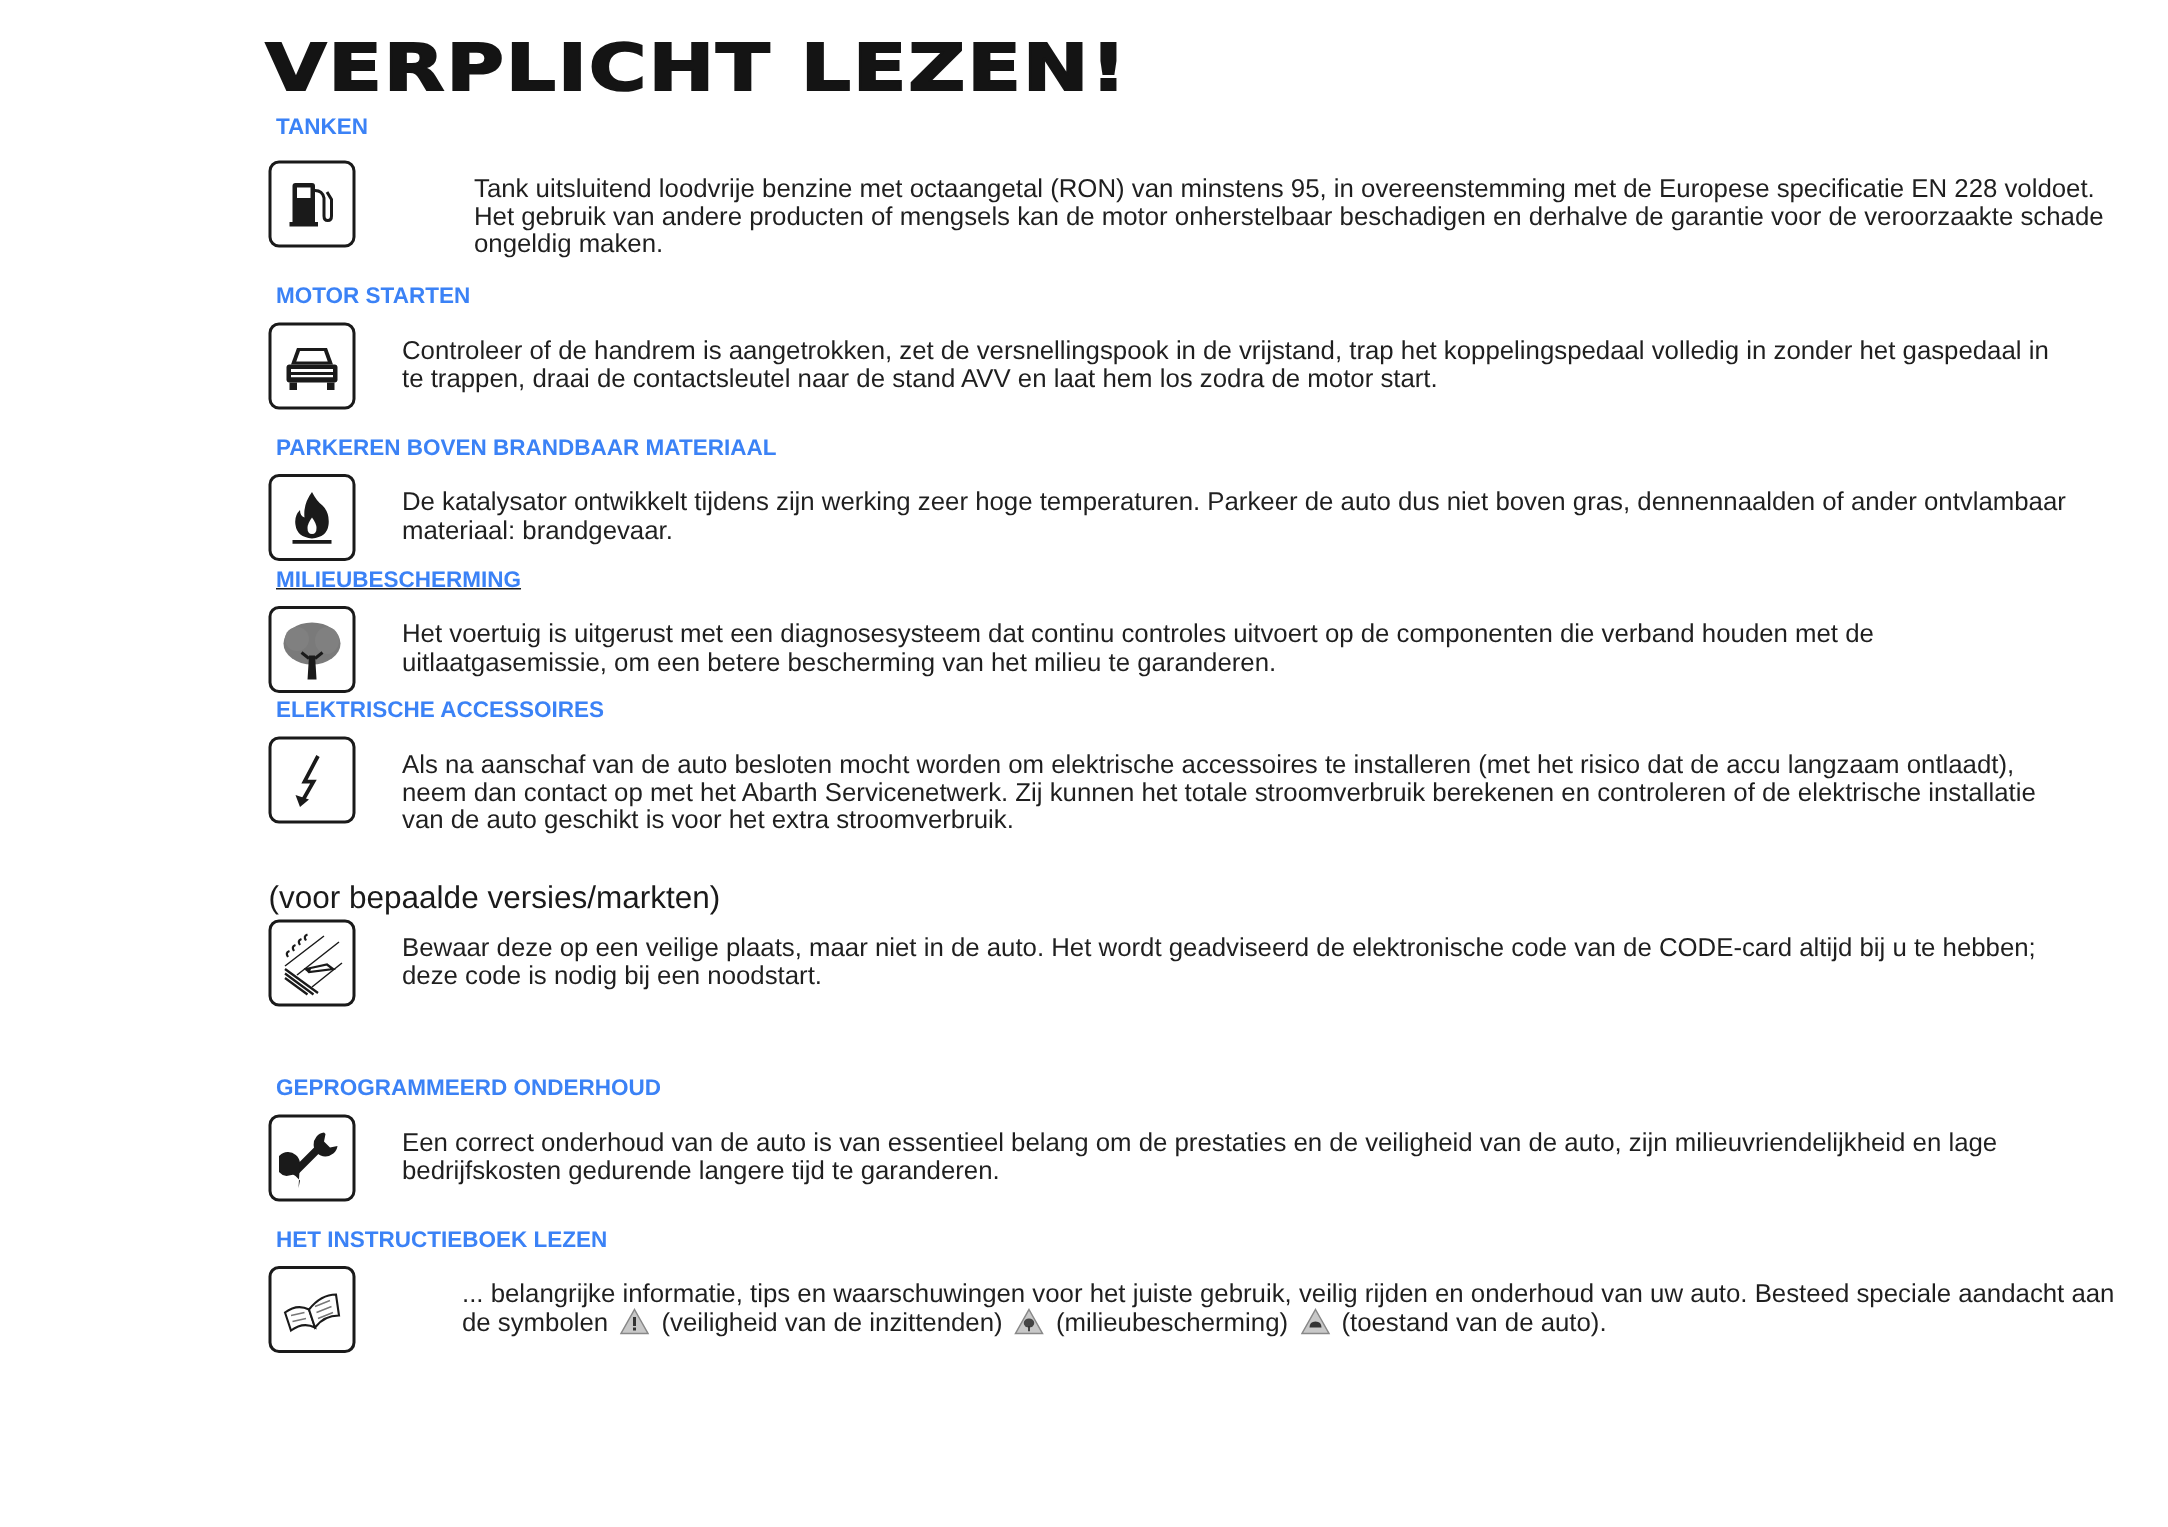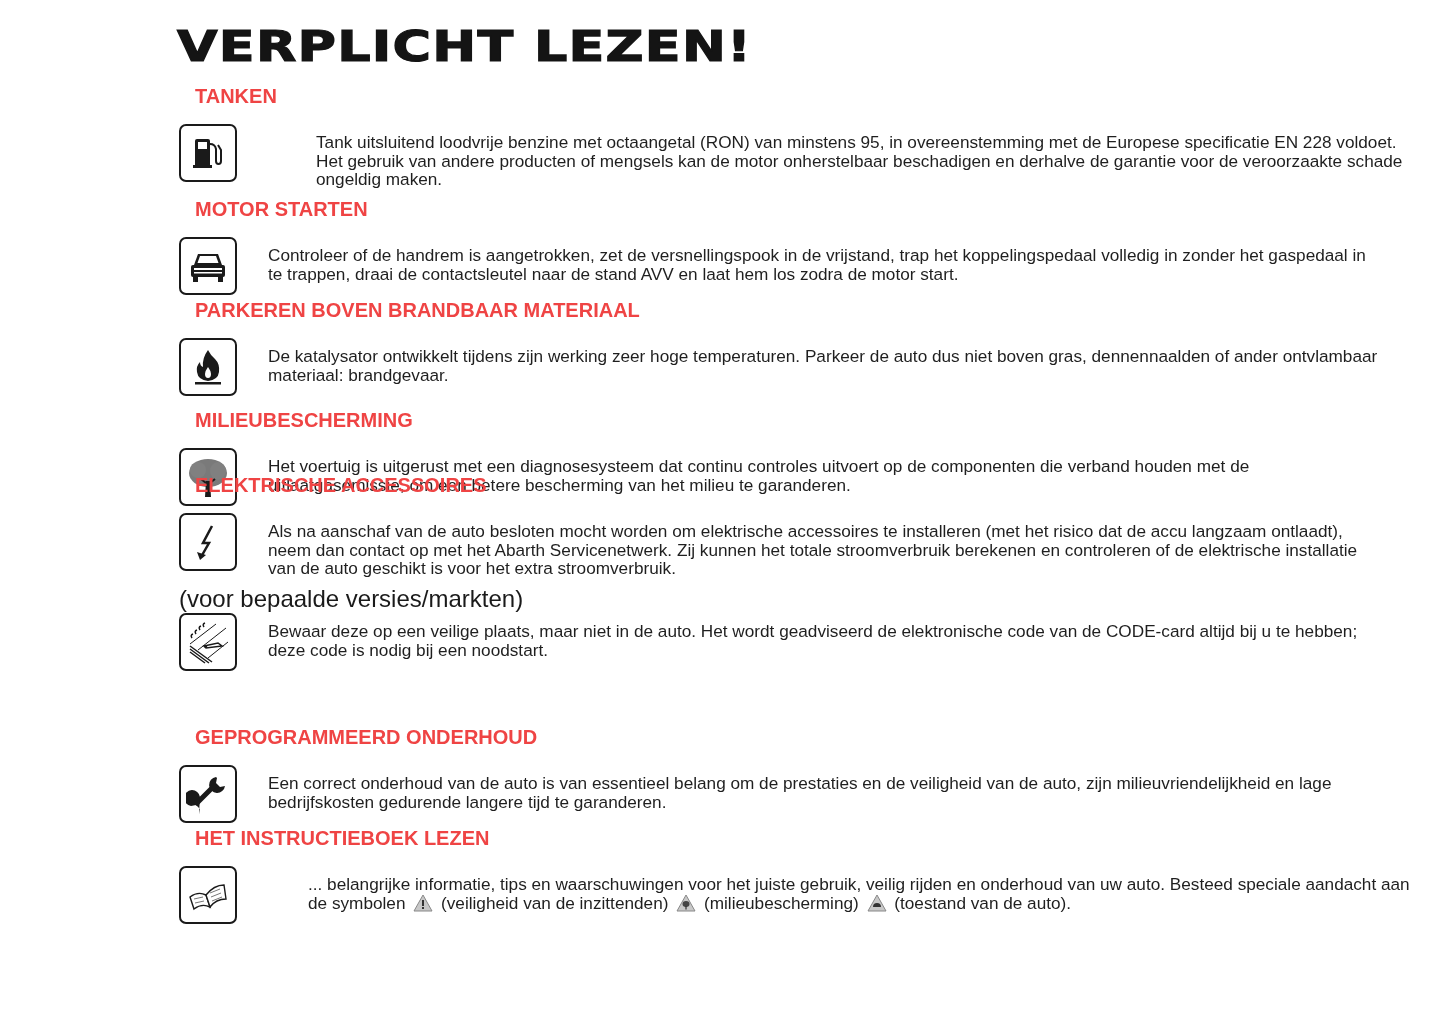"TANKEN" .section-heading { color: #ef4444 -> #3b82f6; font-size: 20px -> 15px; margin: 16px -> 5px }
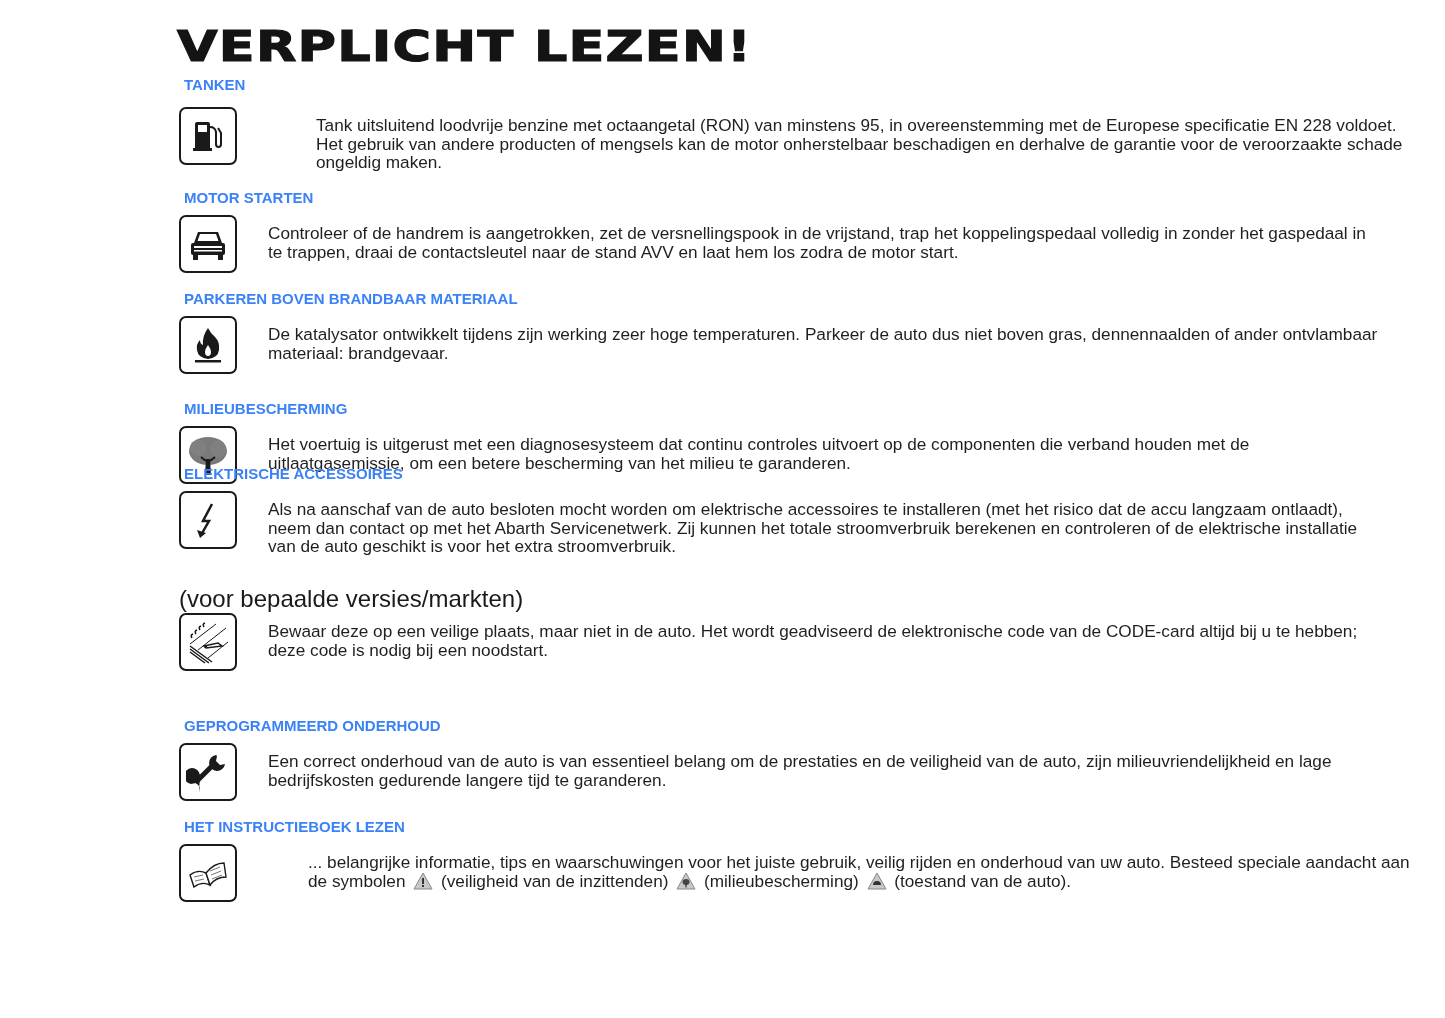"MILIEUBESCHERMING" div.section { text-decoration: none -> underline; top: 392px -> 370px }
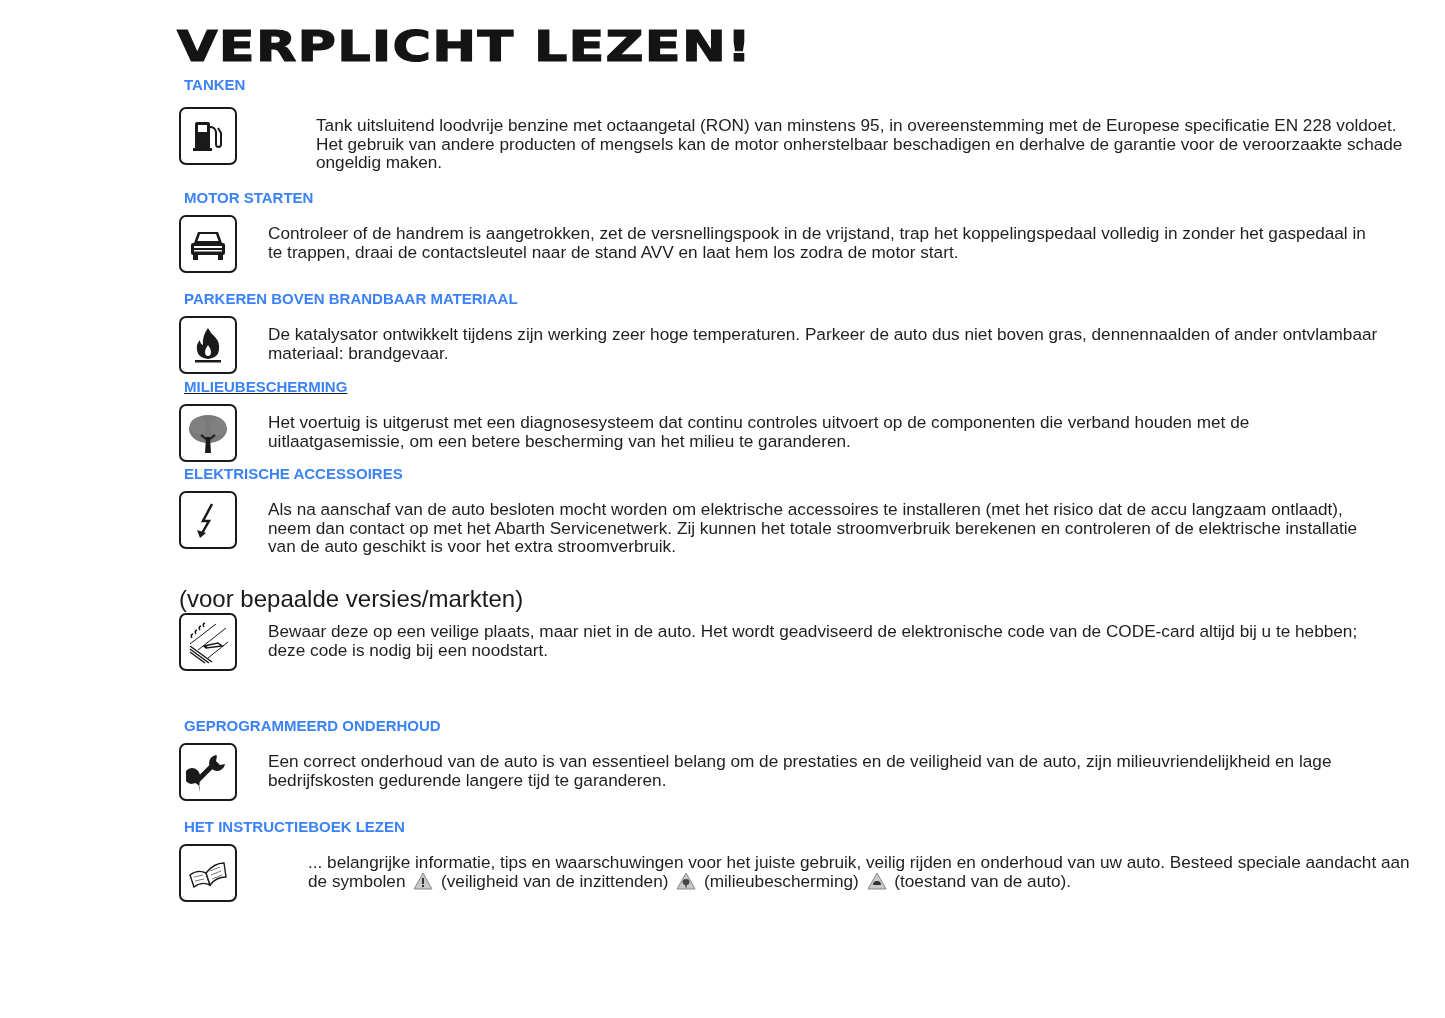"(voor bepaalde versies/markten)" .section-sub { font-size: 24px -> 21px }
